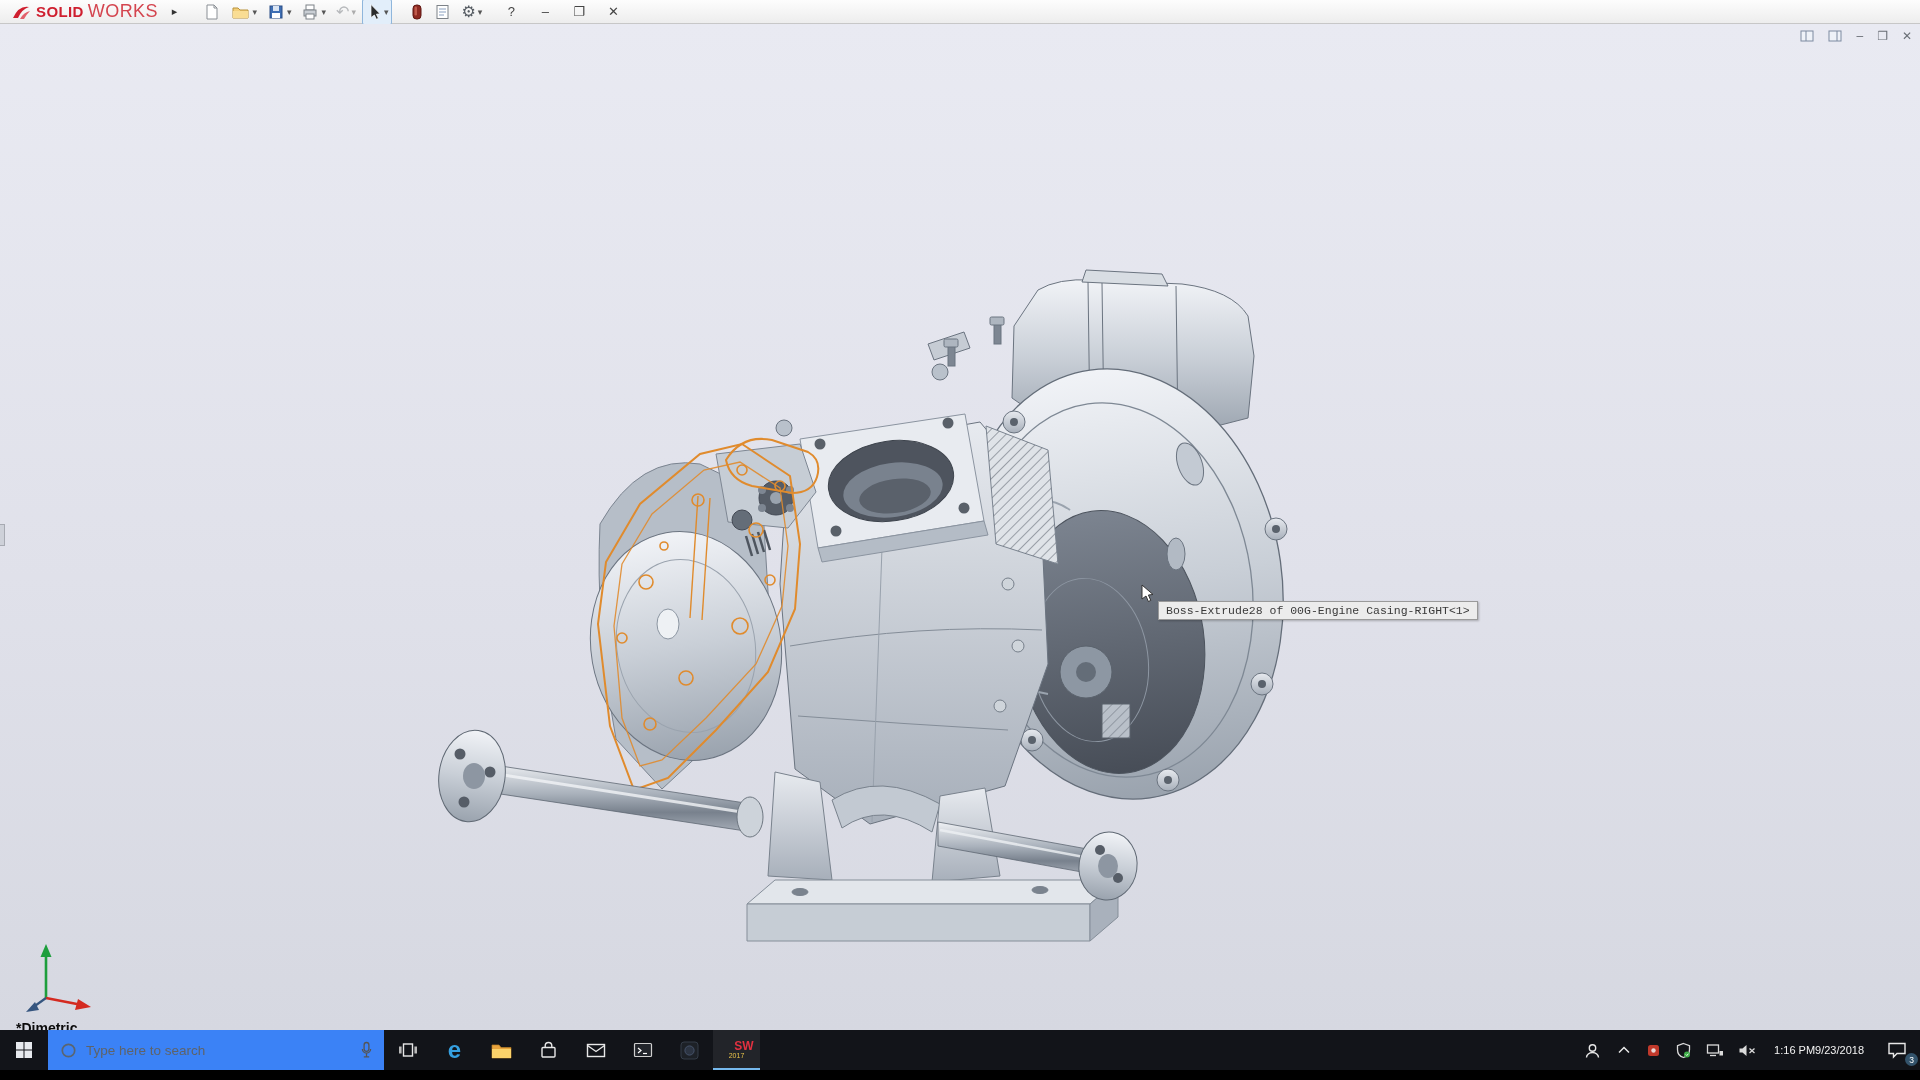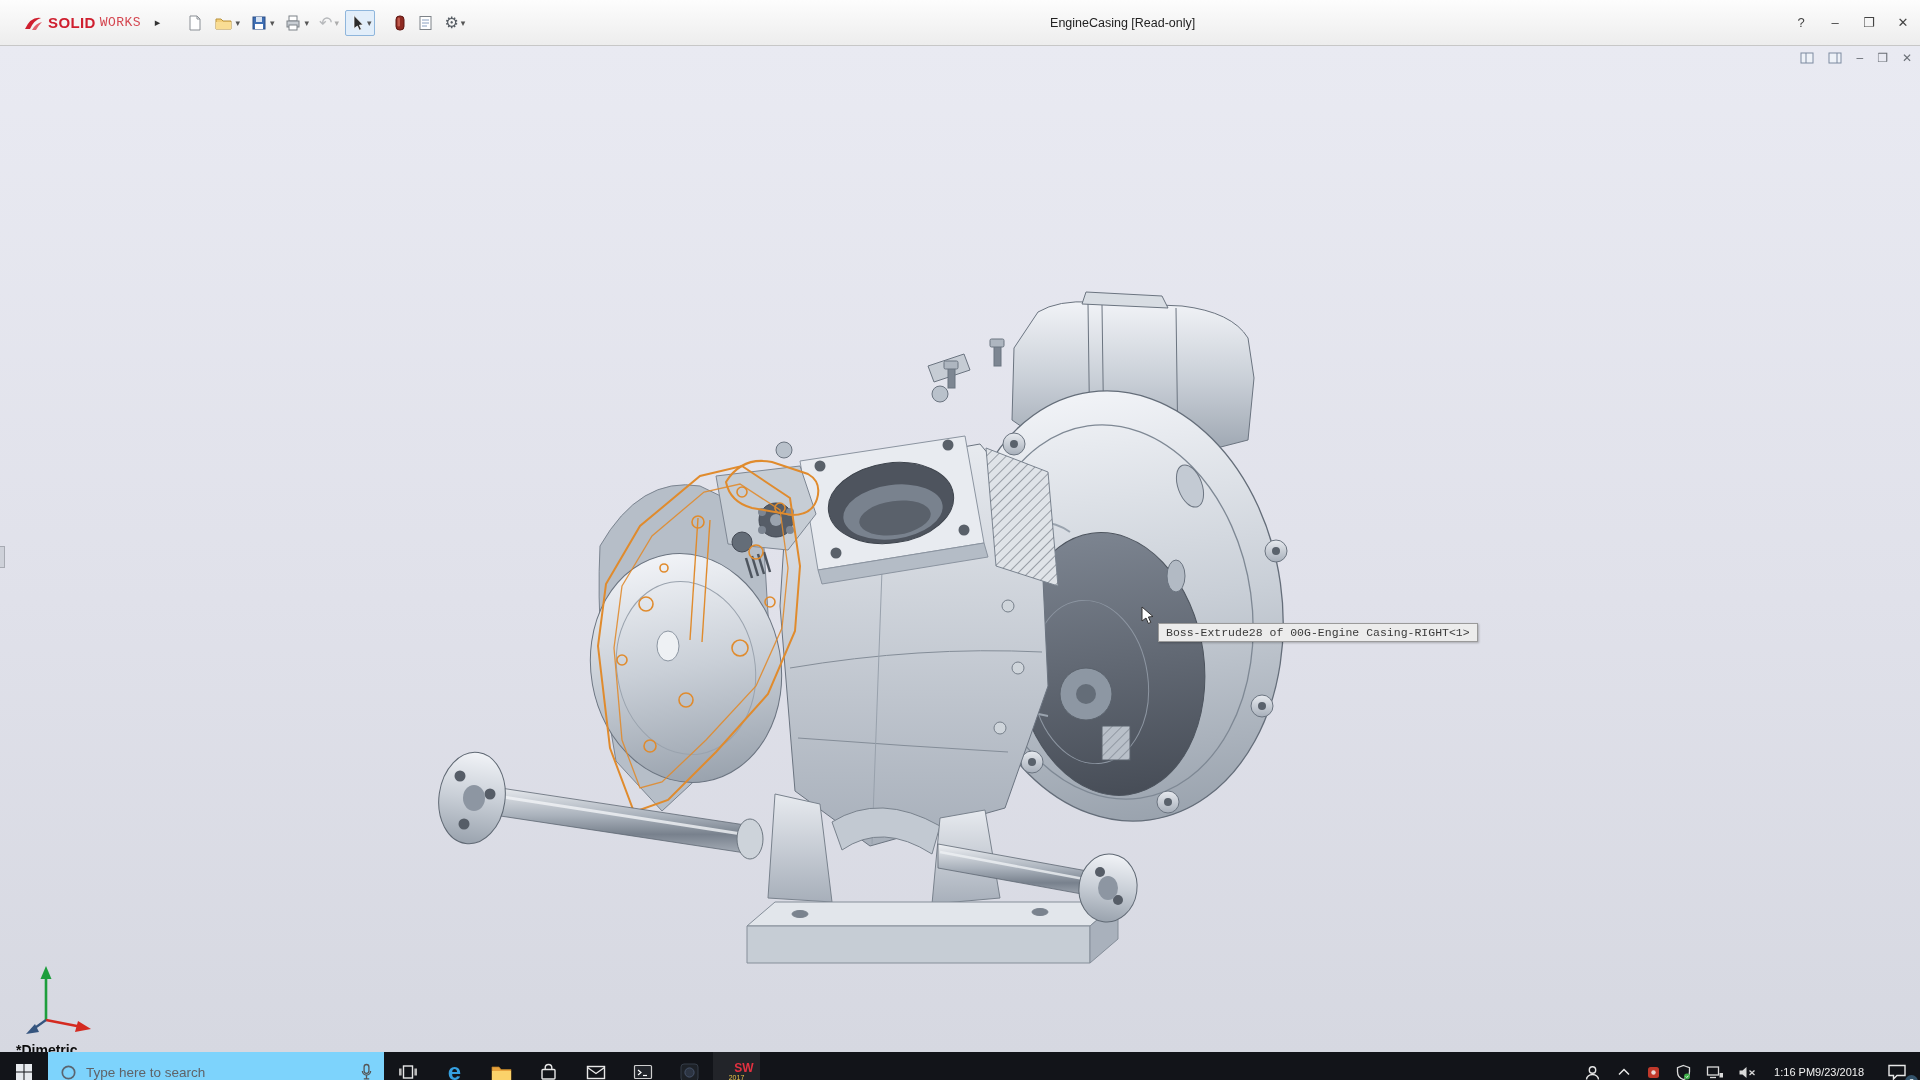"SOLID" .titlebar { height: 46px -> 24px; padding-left: 22px -> 10px }
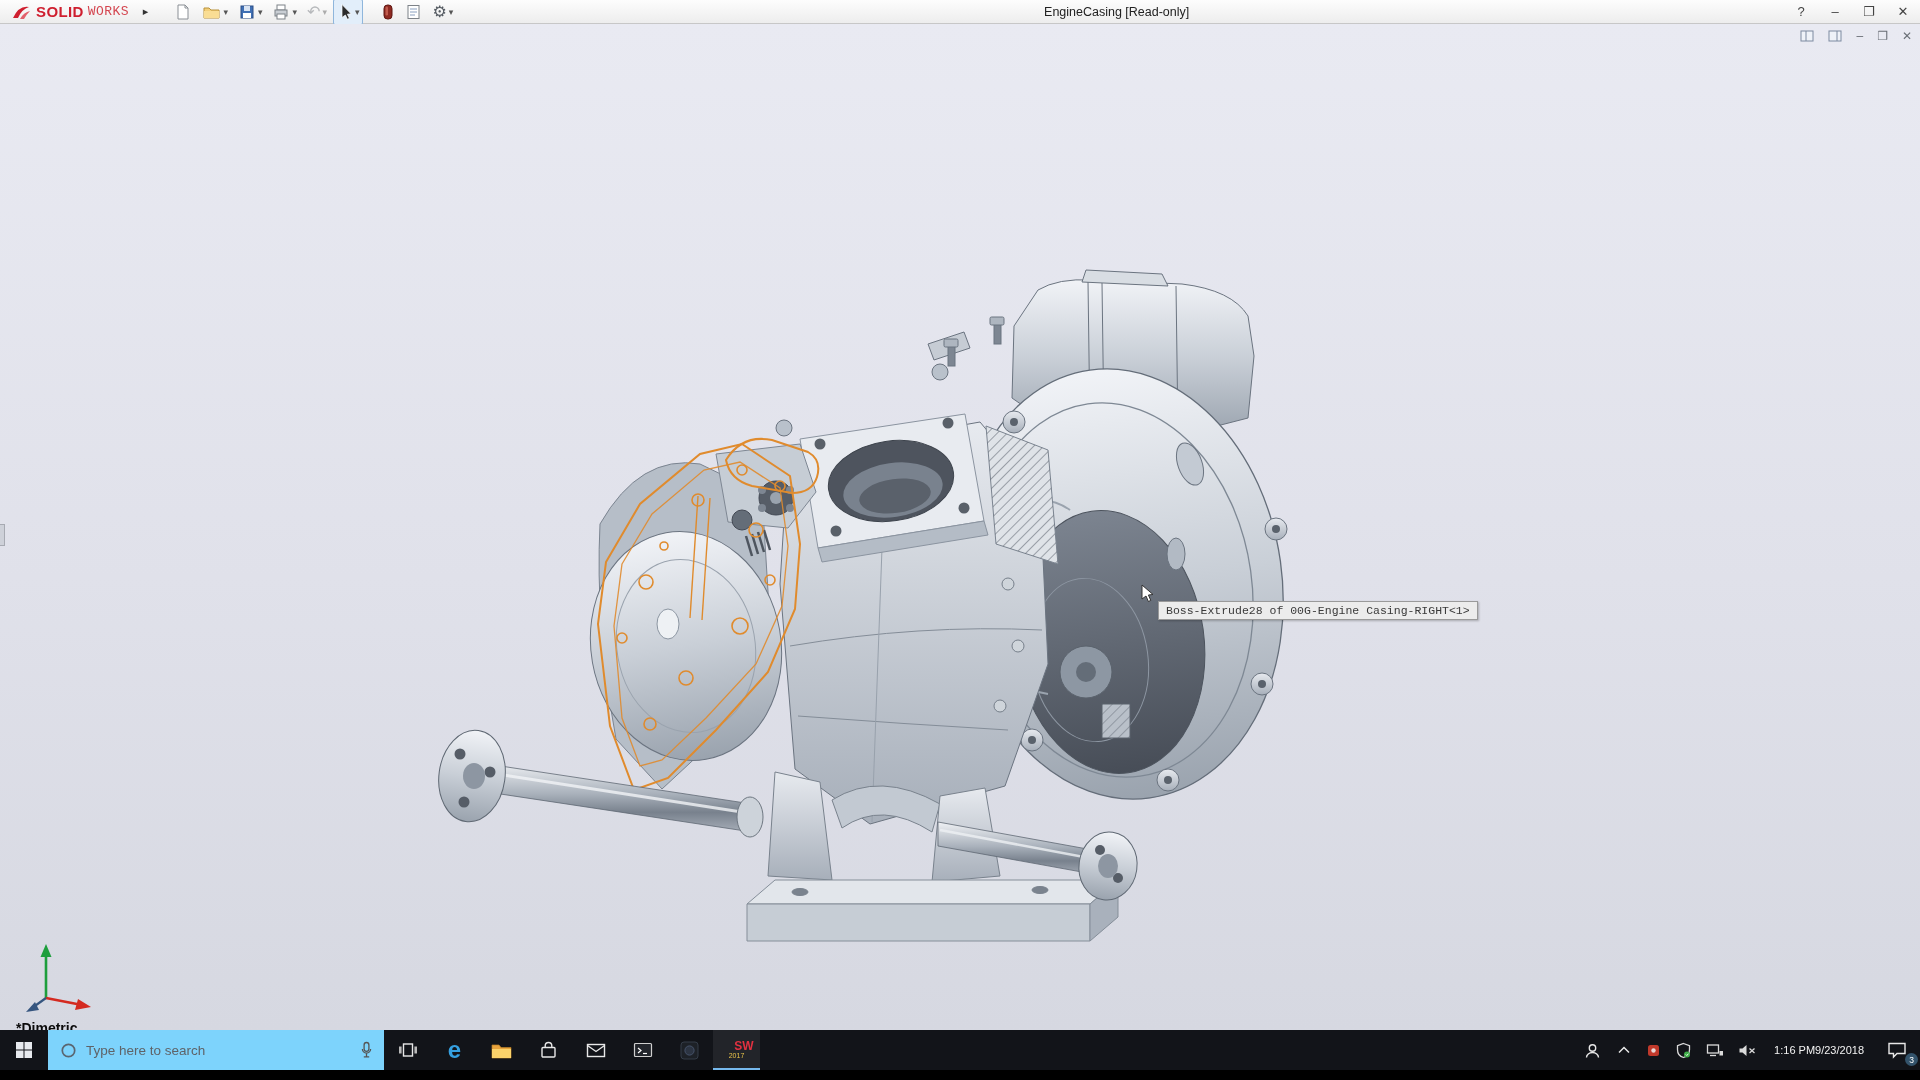"WORKS" .brand-works { font-family: Liberation Mono, monospace -> none; font-size: 13px -> 18px }
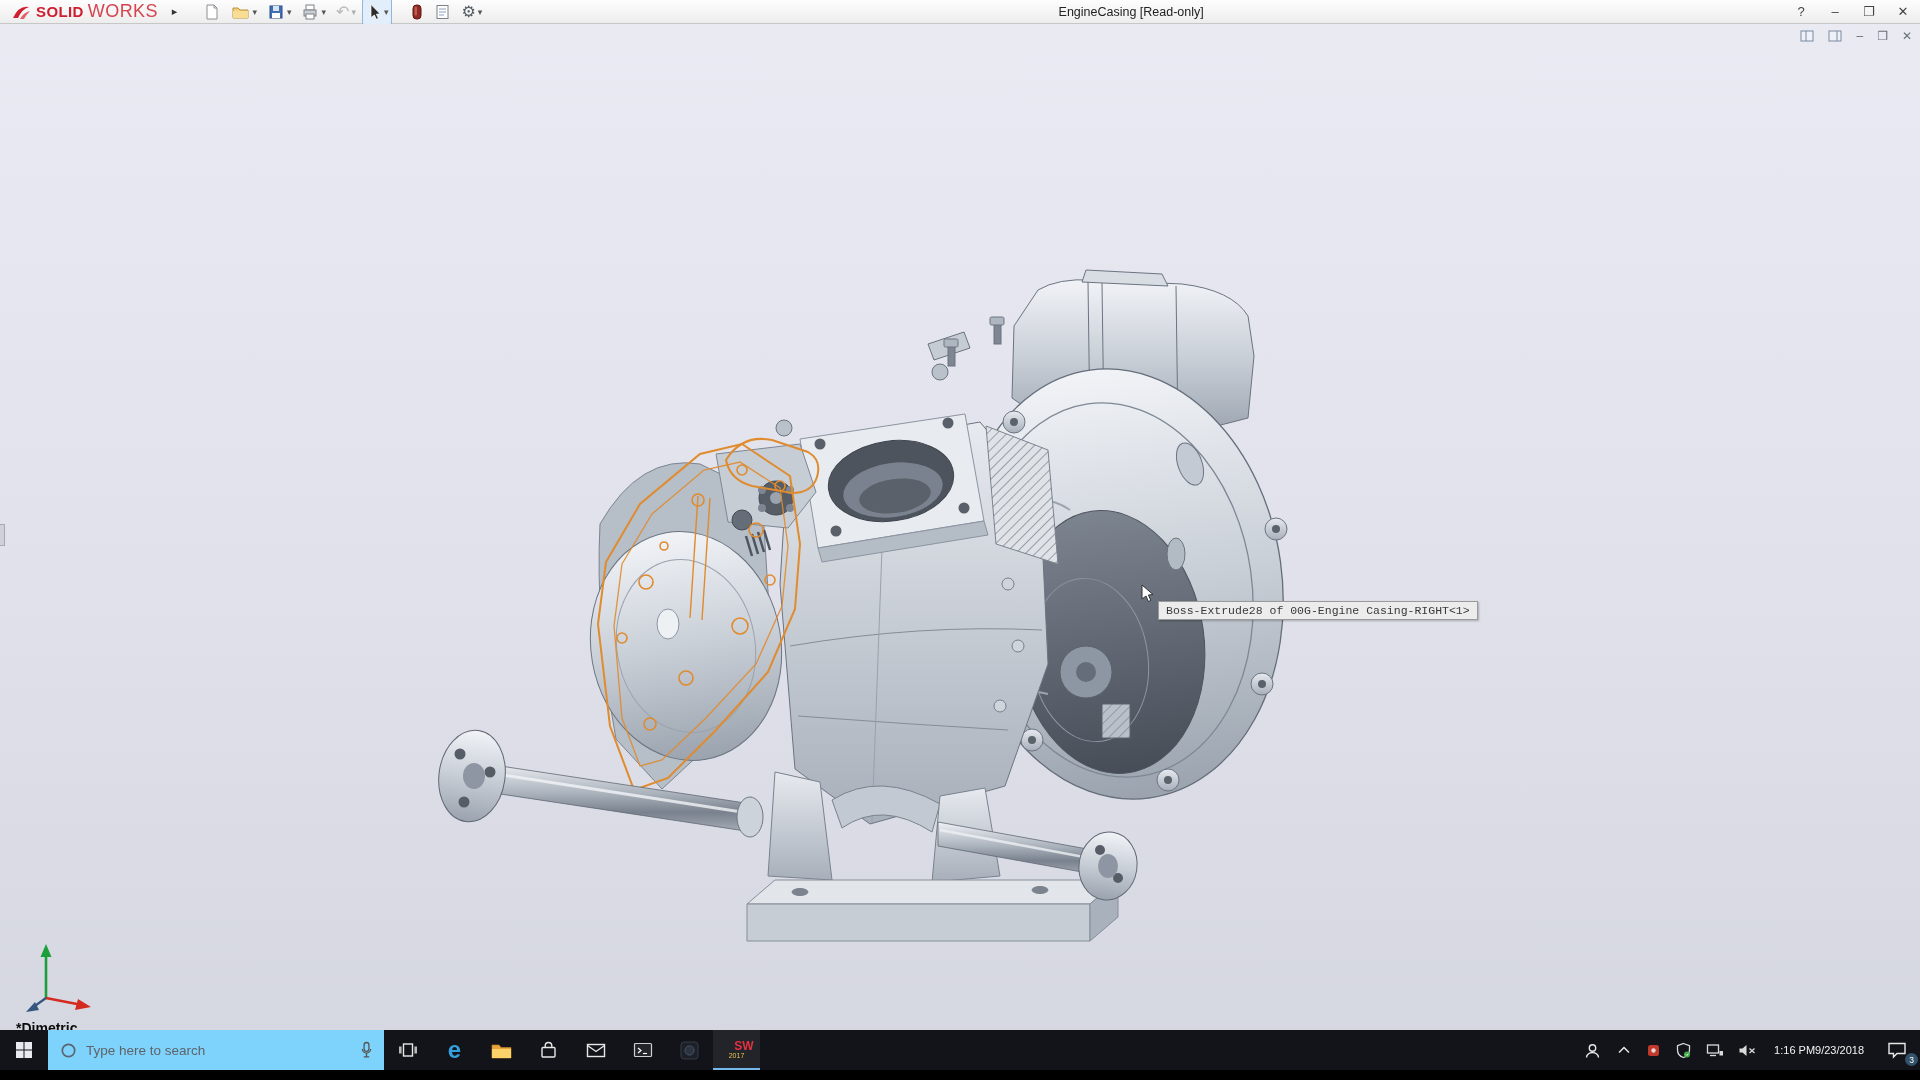"EngineCasing [Read-only]" div.title-wrap { html: <div>EngineCasing [Read-only]</div> -> none }
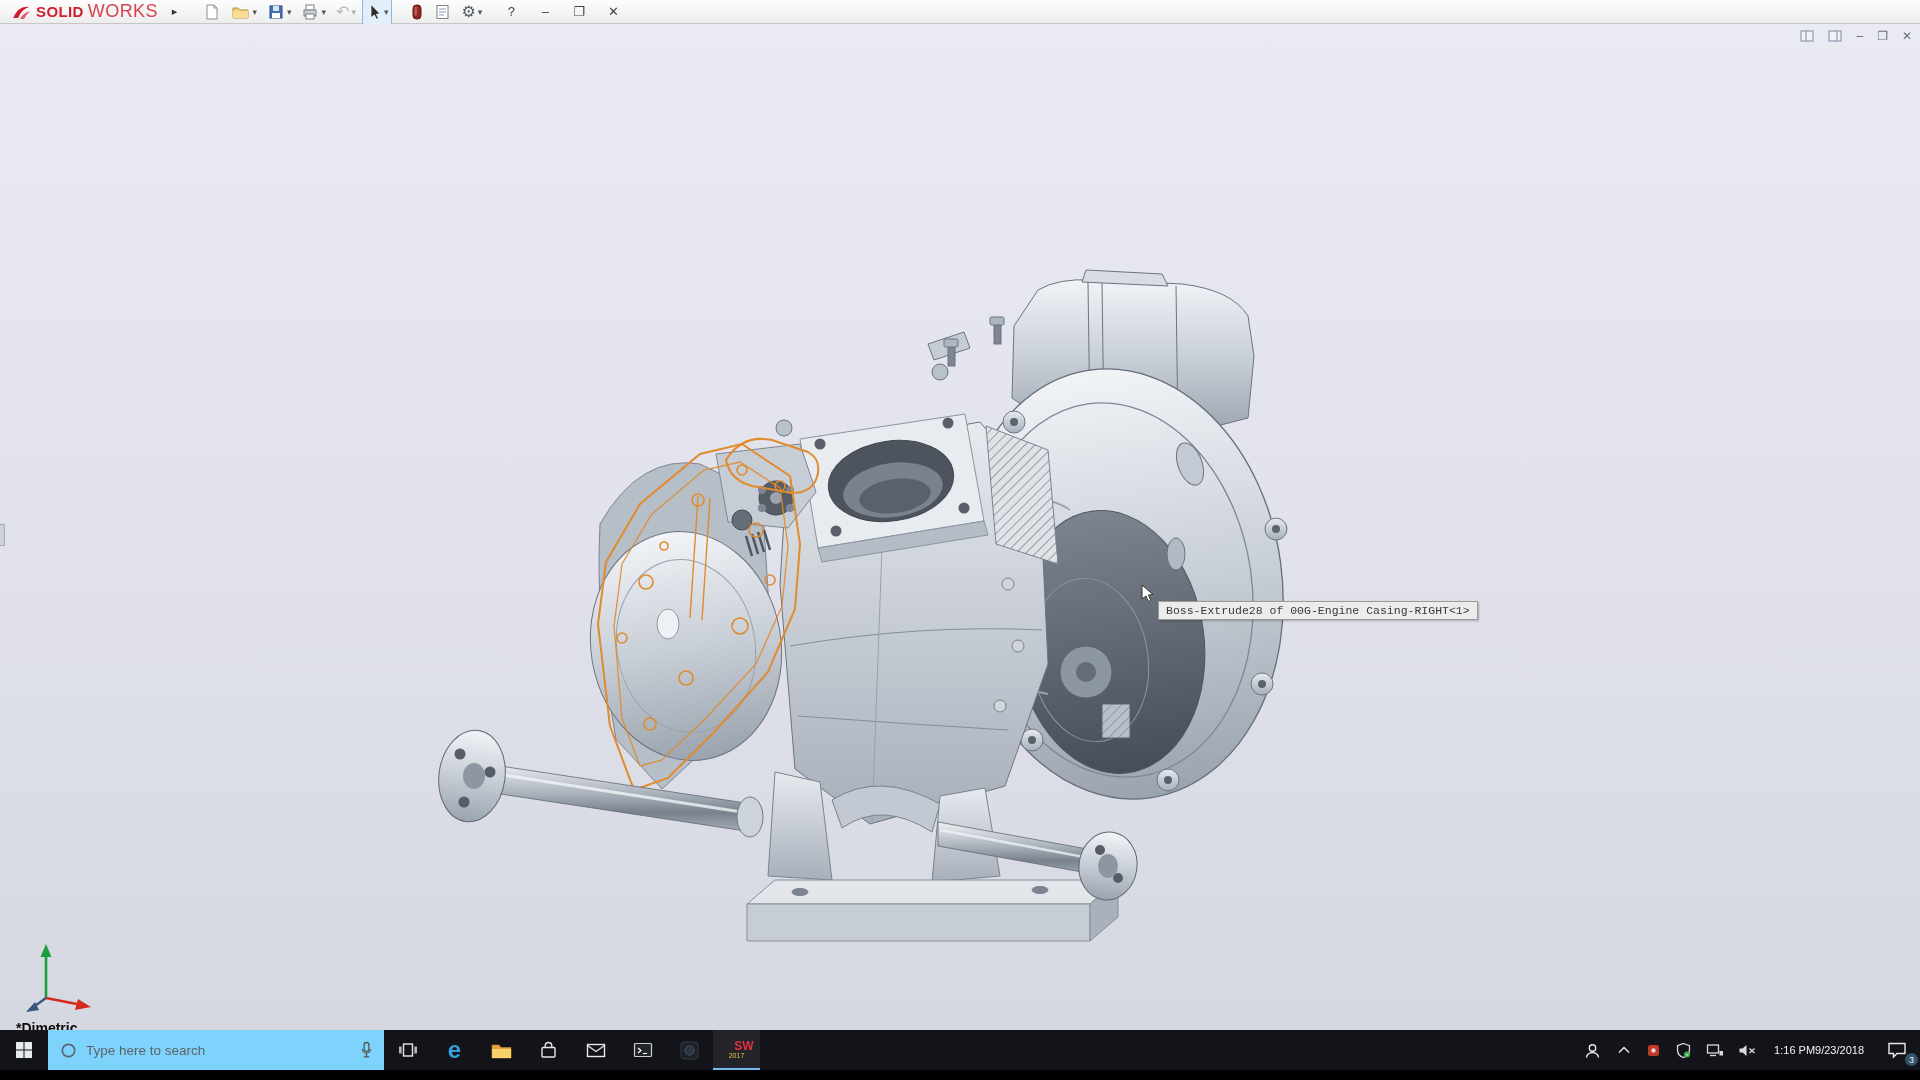"Type here to search" .searchbox { background: #7dd3fc -> #3b82f6 }
